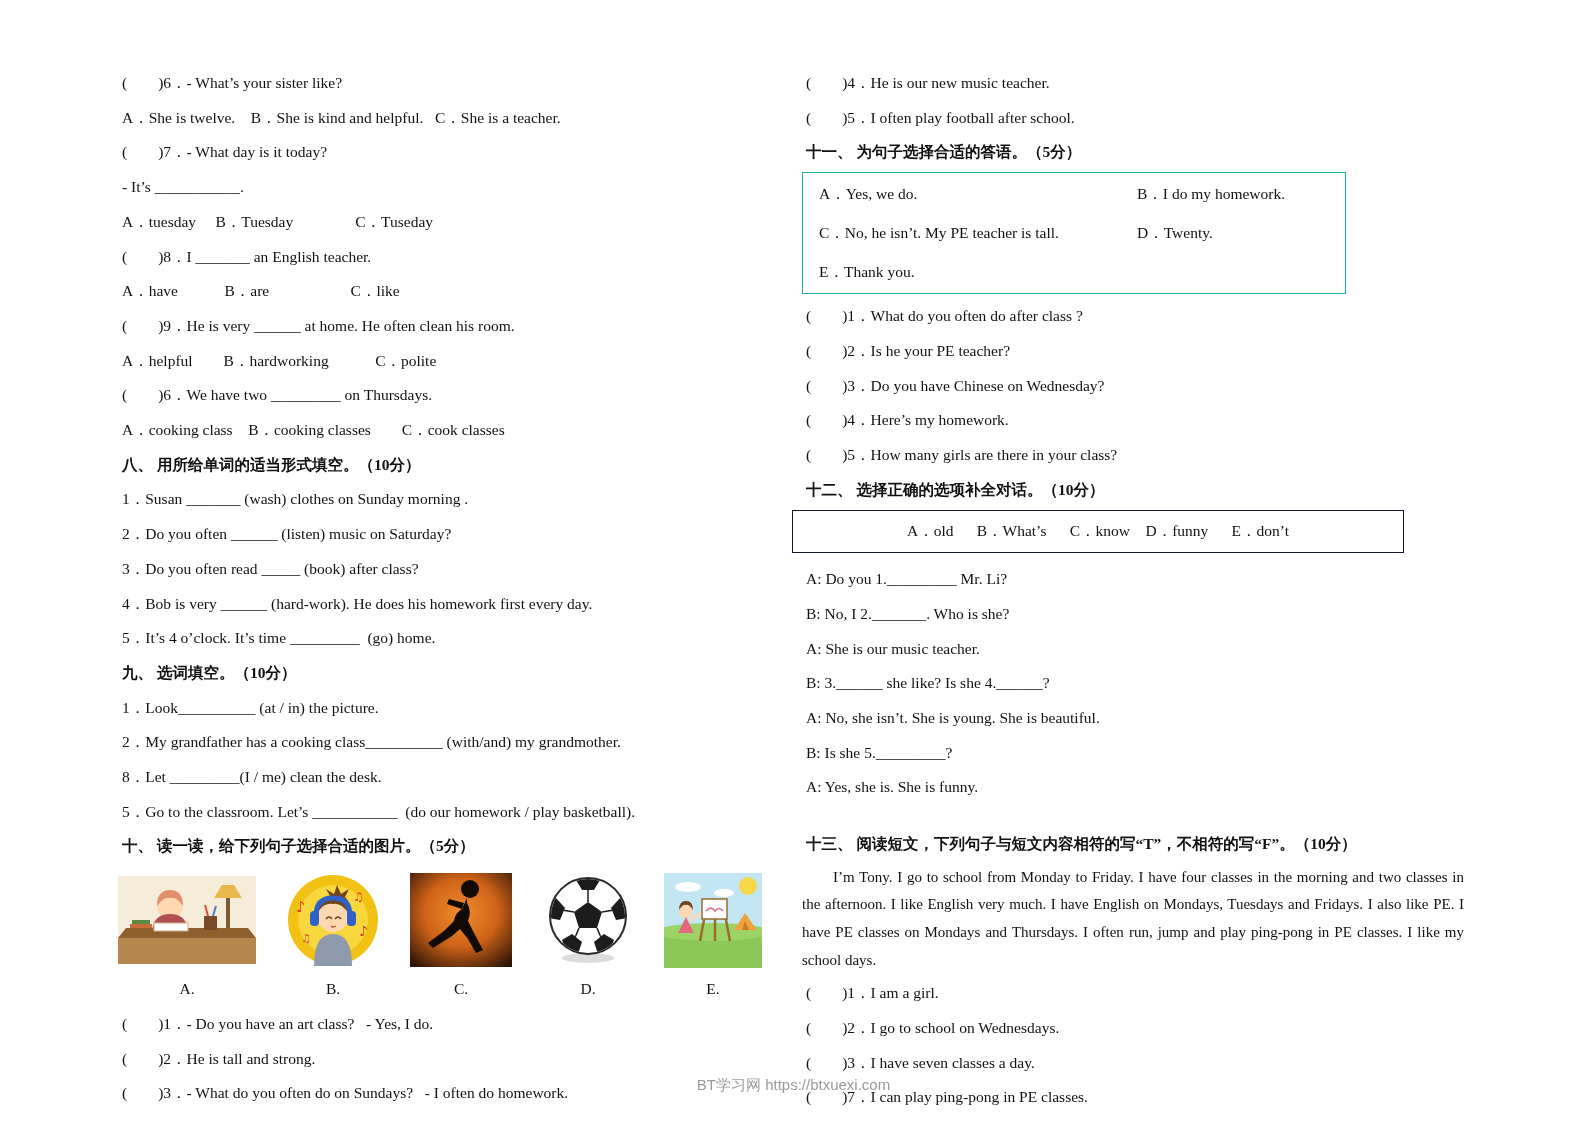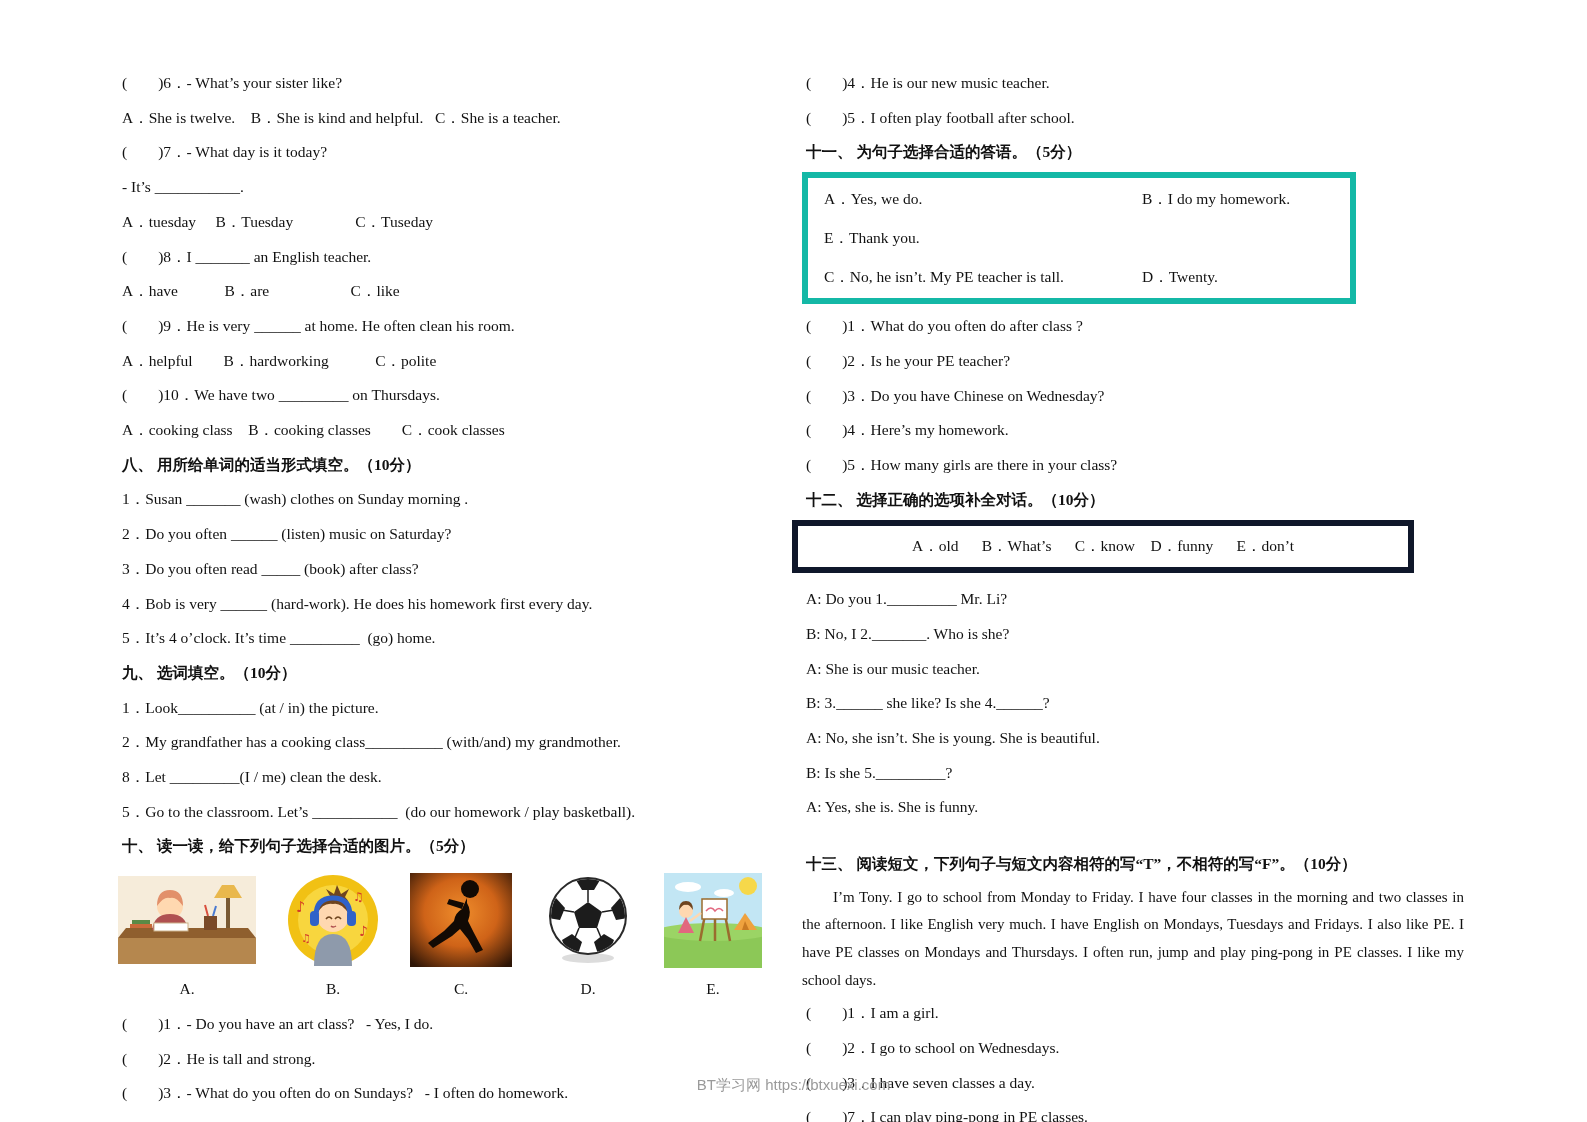"A．Yes, we do." .ans-box { border: 6px solid #14b8a6 -> 1px solid #14b8a6 }
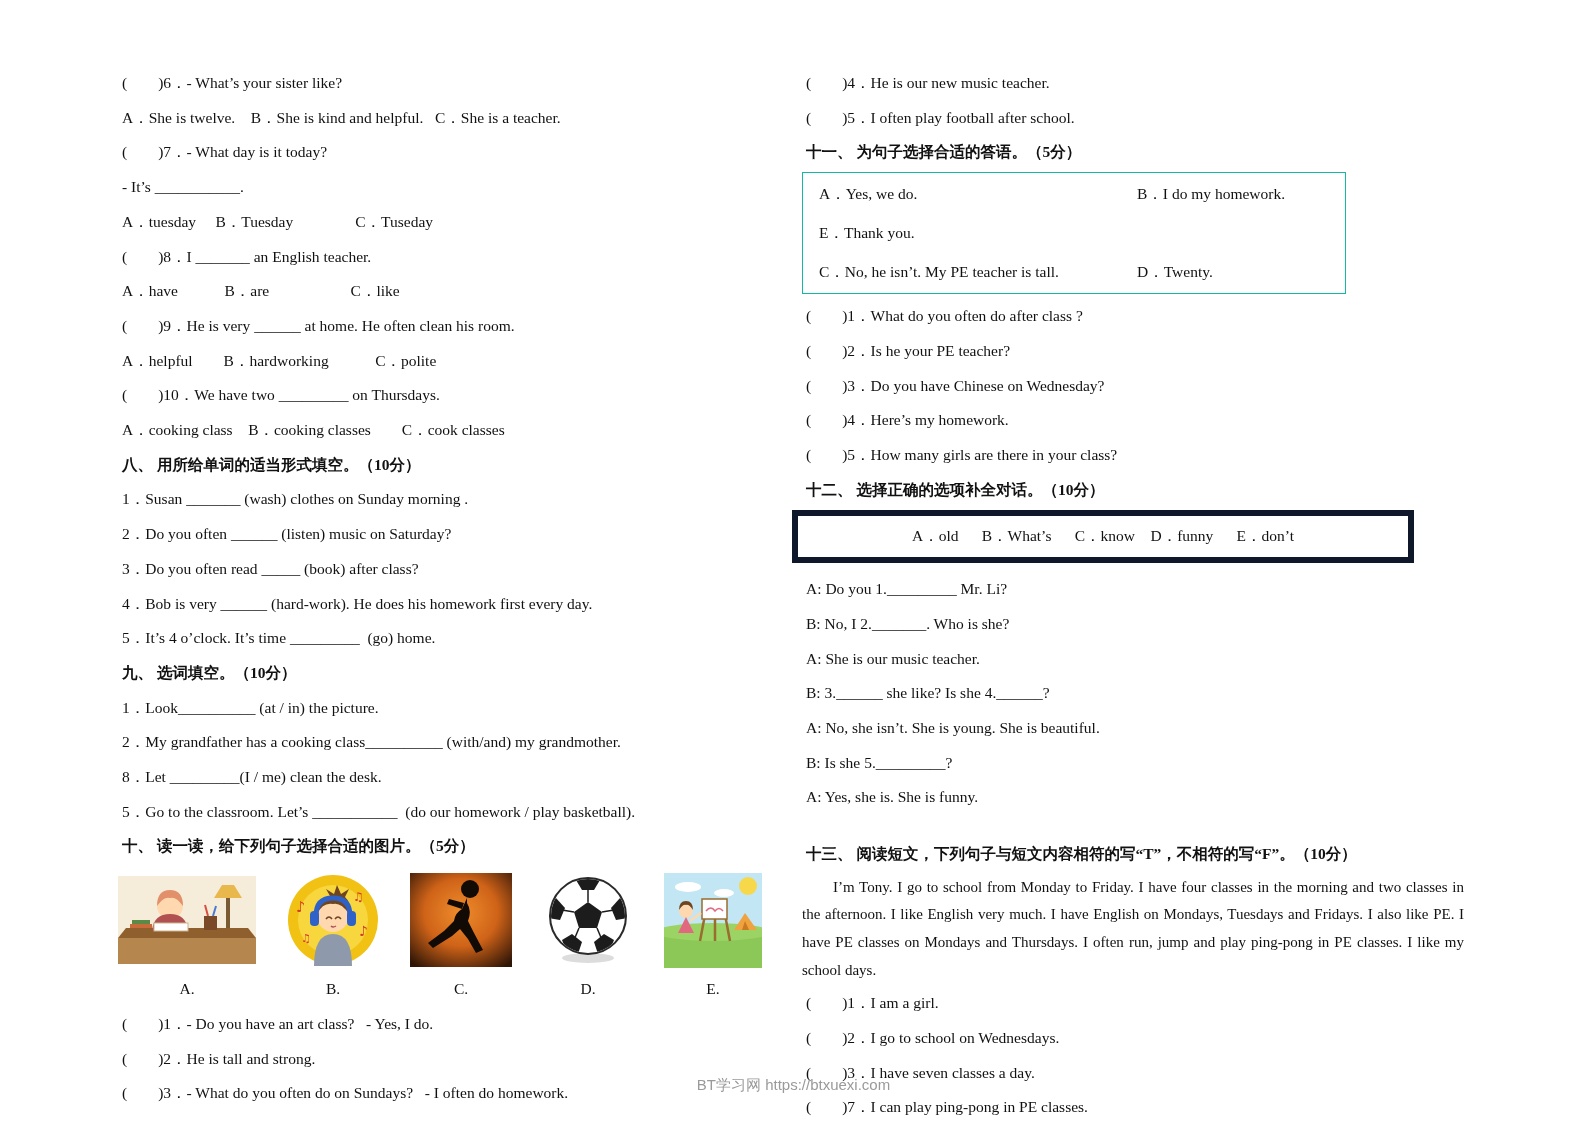"E．Thank you." div.ans-row { order: before "C．No, he isn’t. My PE" -> after "C．No, he isn’t. My PE" }
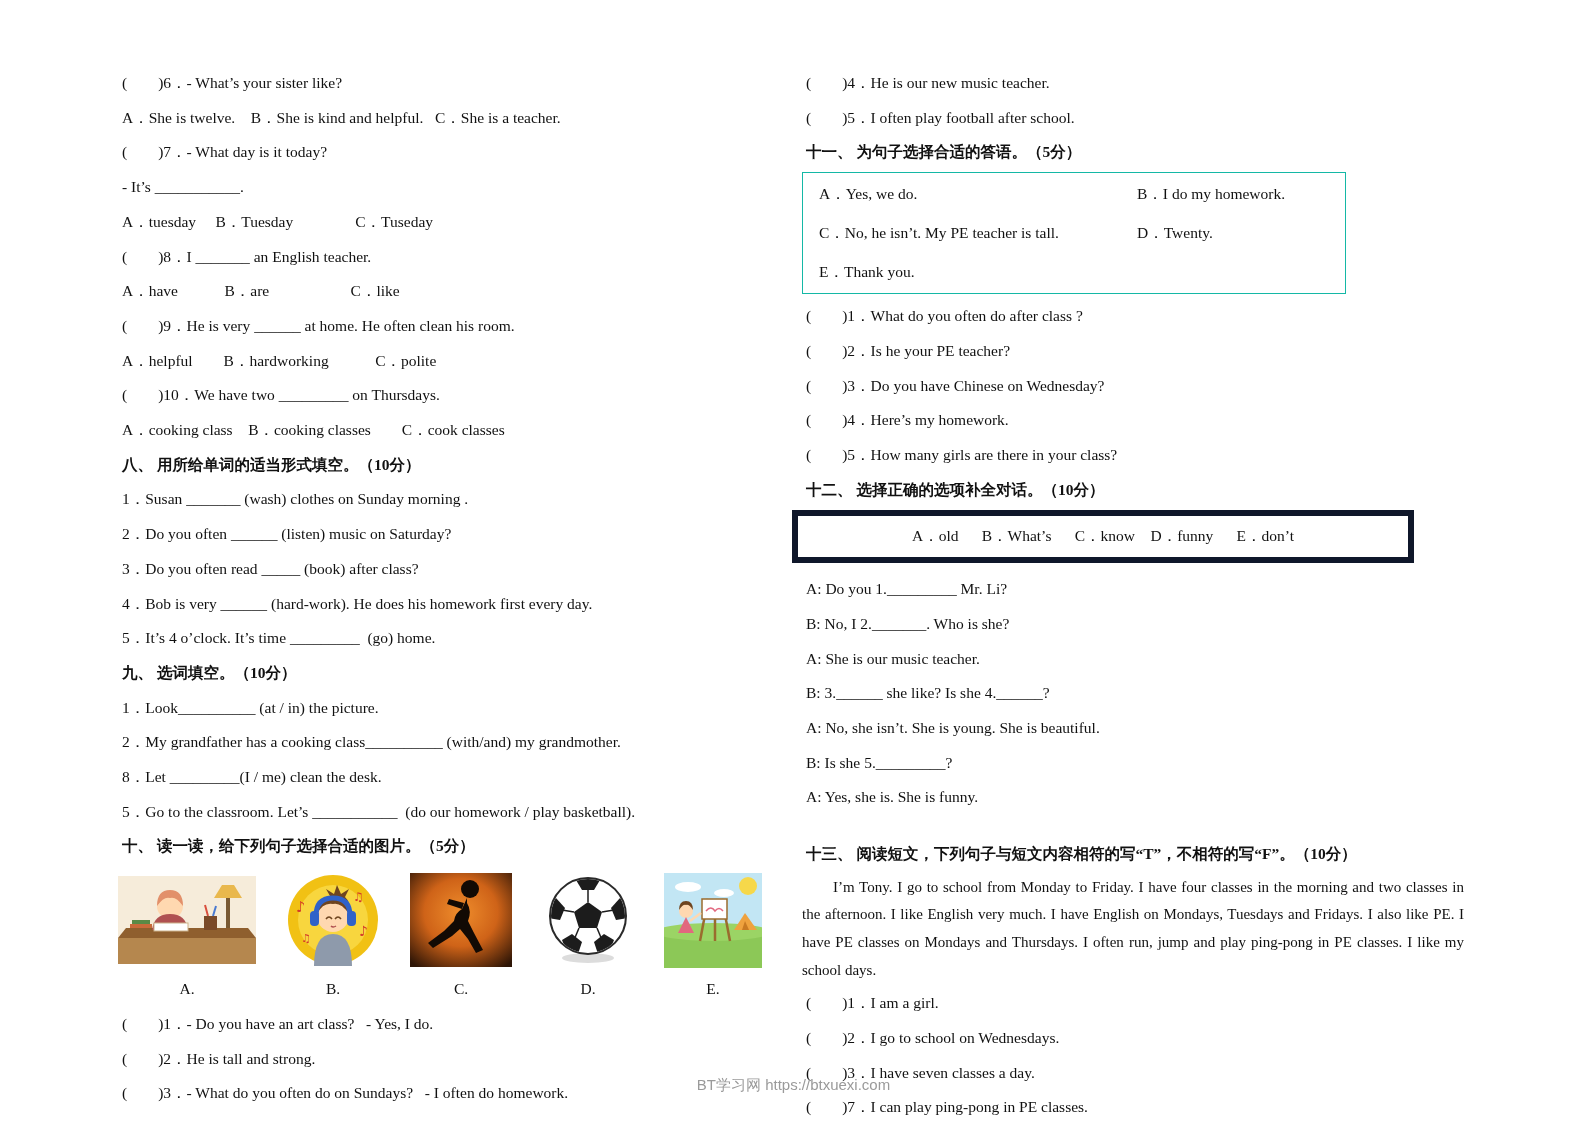"( )10．We have two _________" p.ln { text: 10 -> 6 }
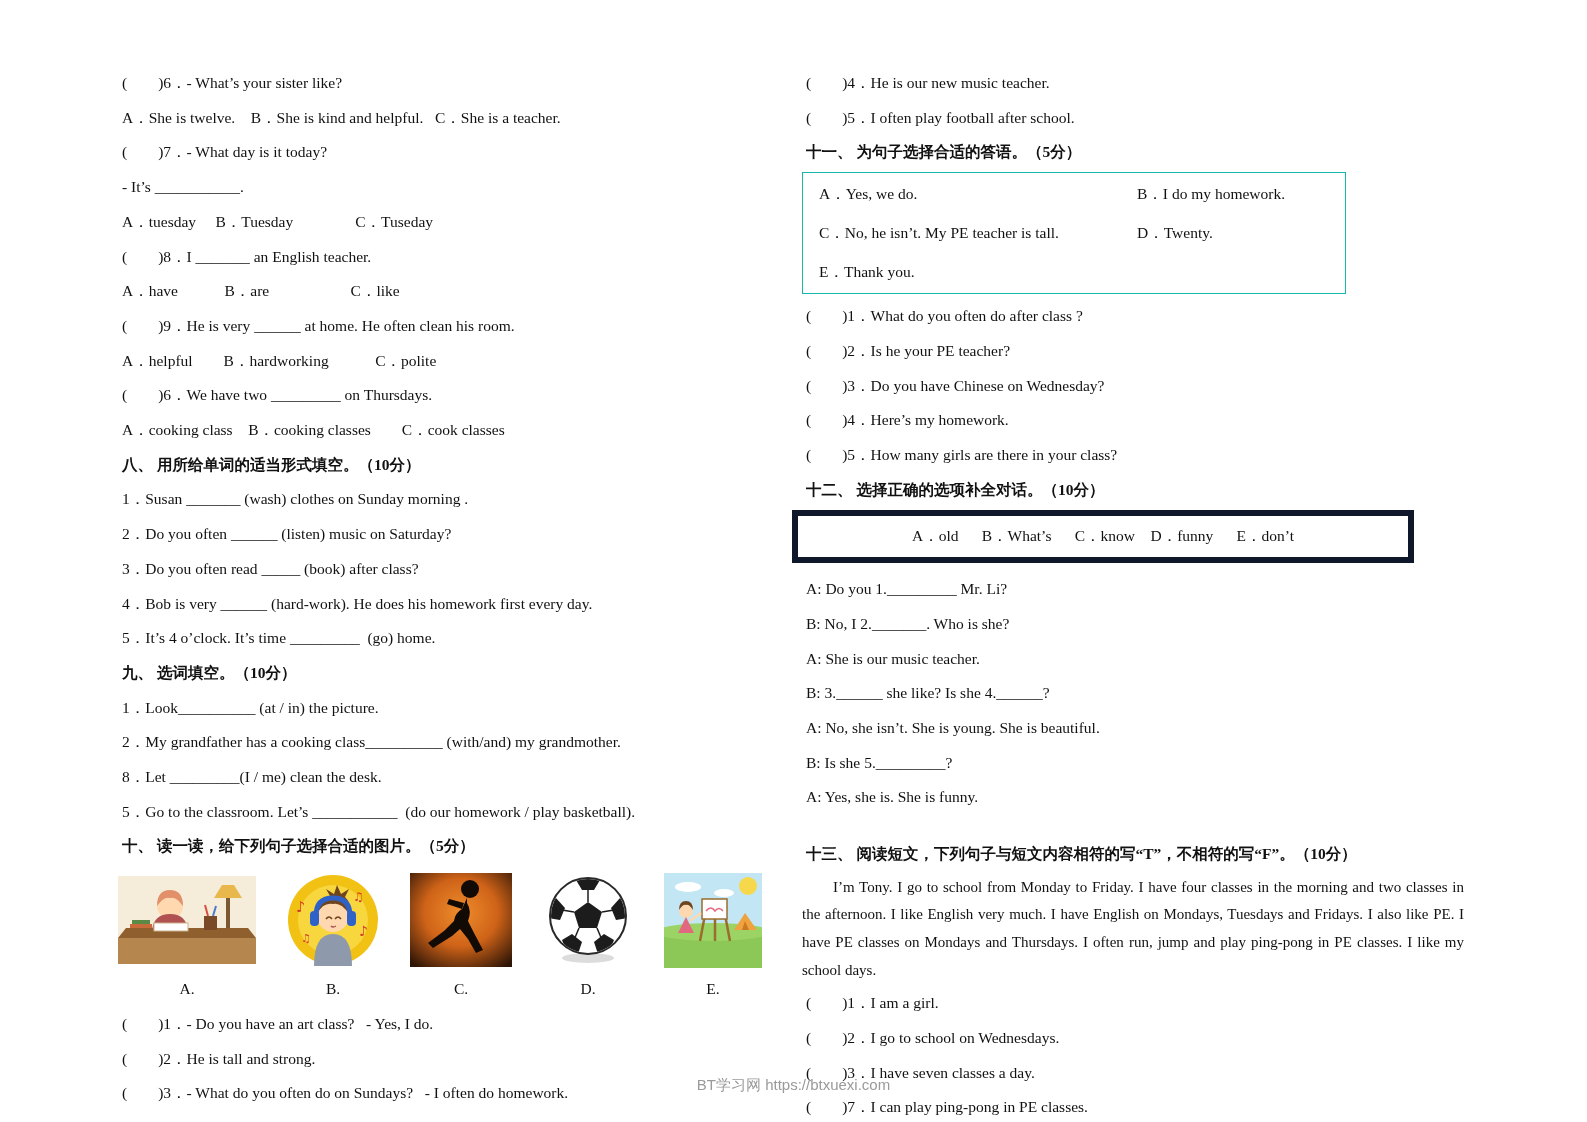"A．old B．What’s C．know D．funny E．don’t" .word-box { border: 6px solid #0f172a -> 1px solid #0f172a }
